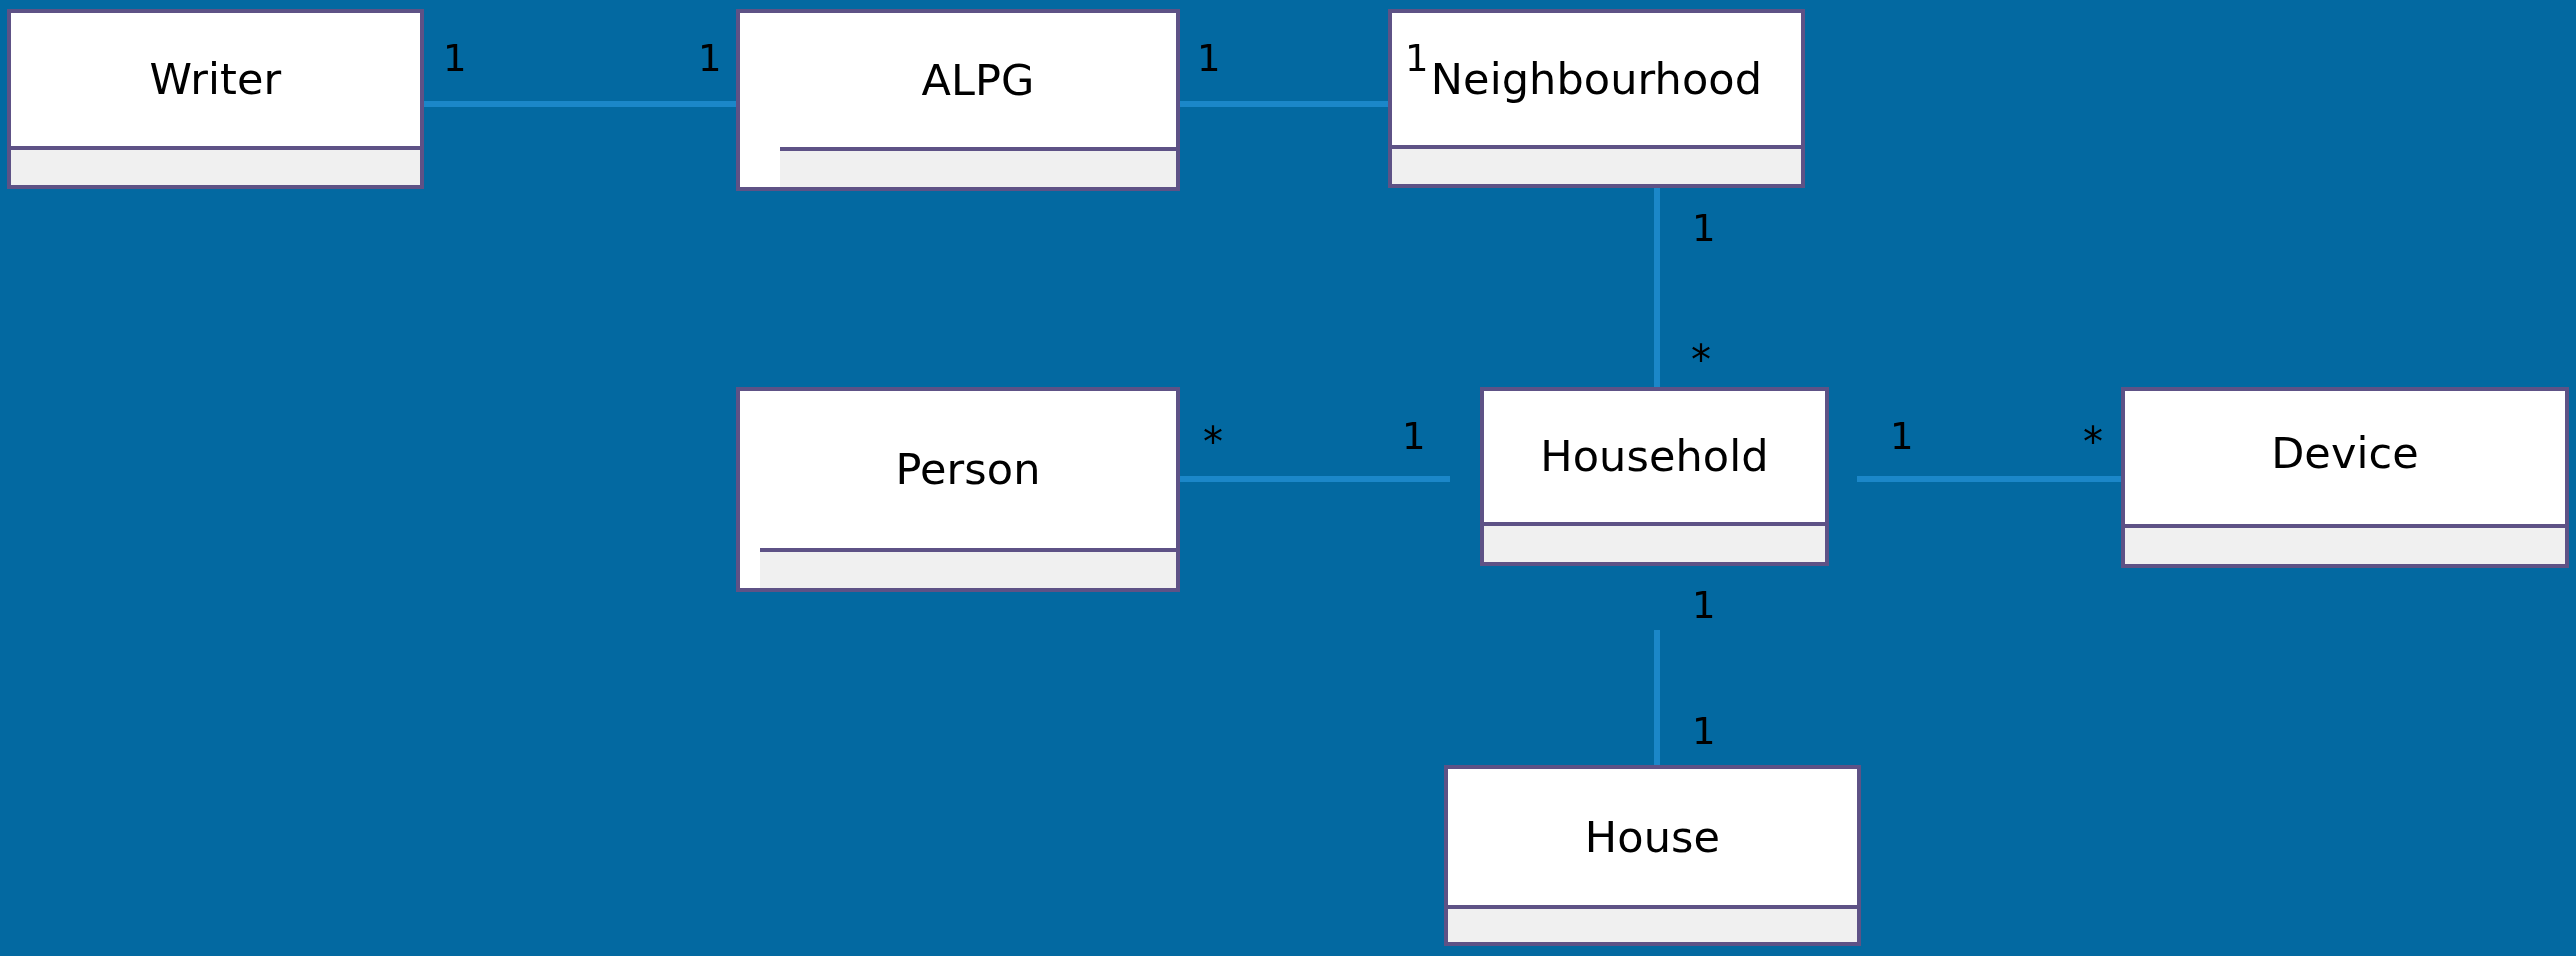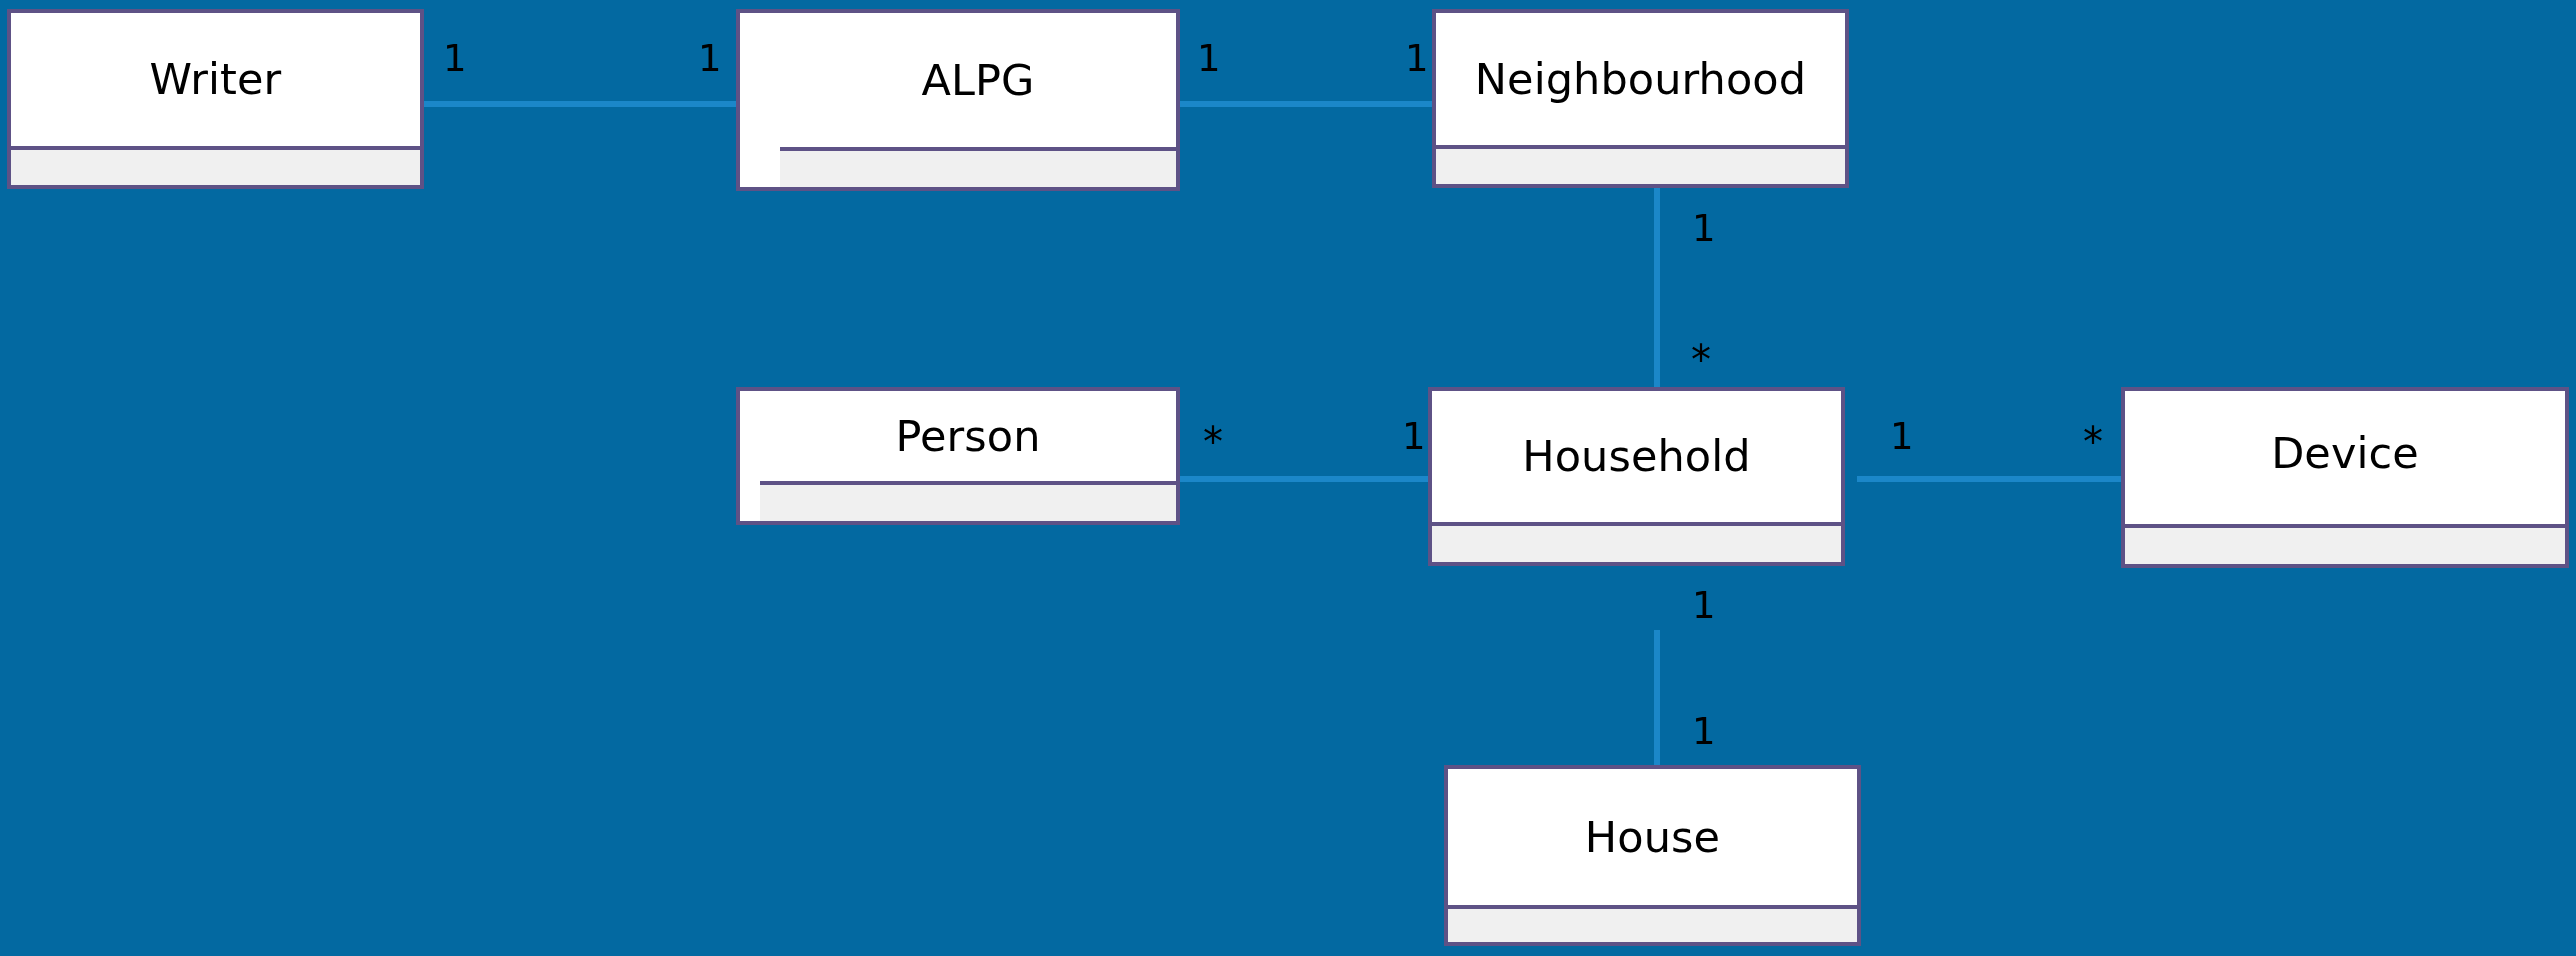"Neighbourhood" div.uml-class { left: 1432px -> 1388px }
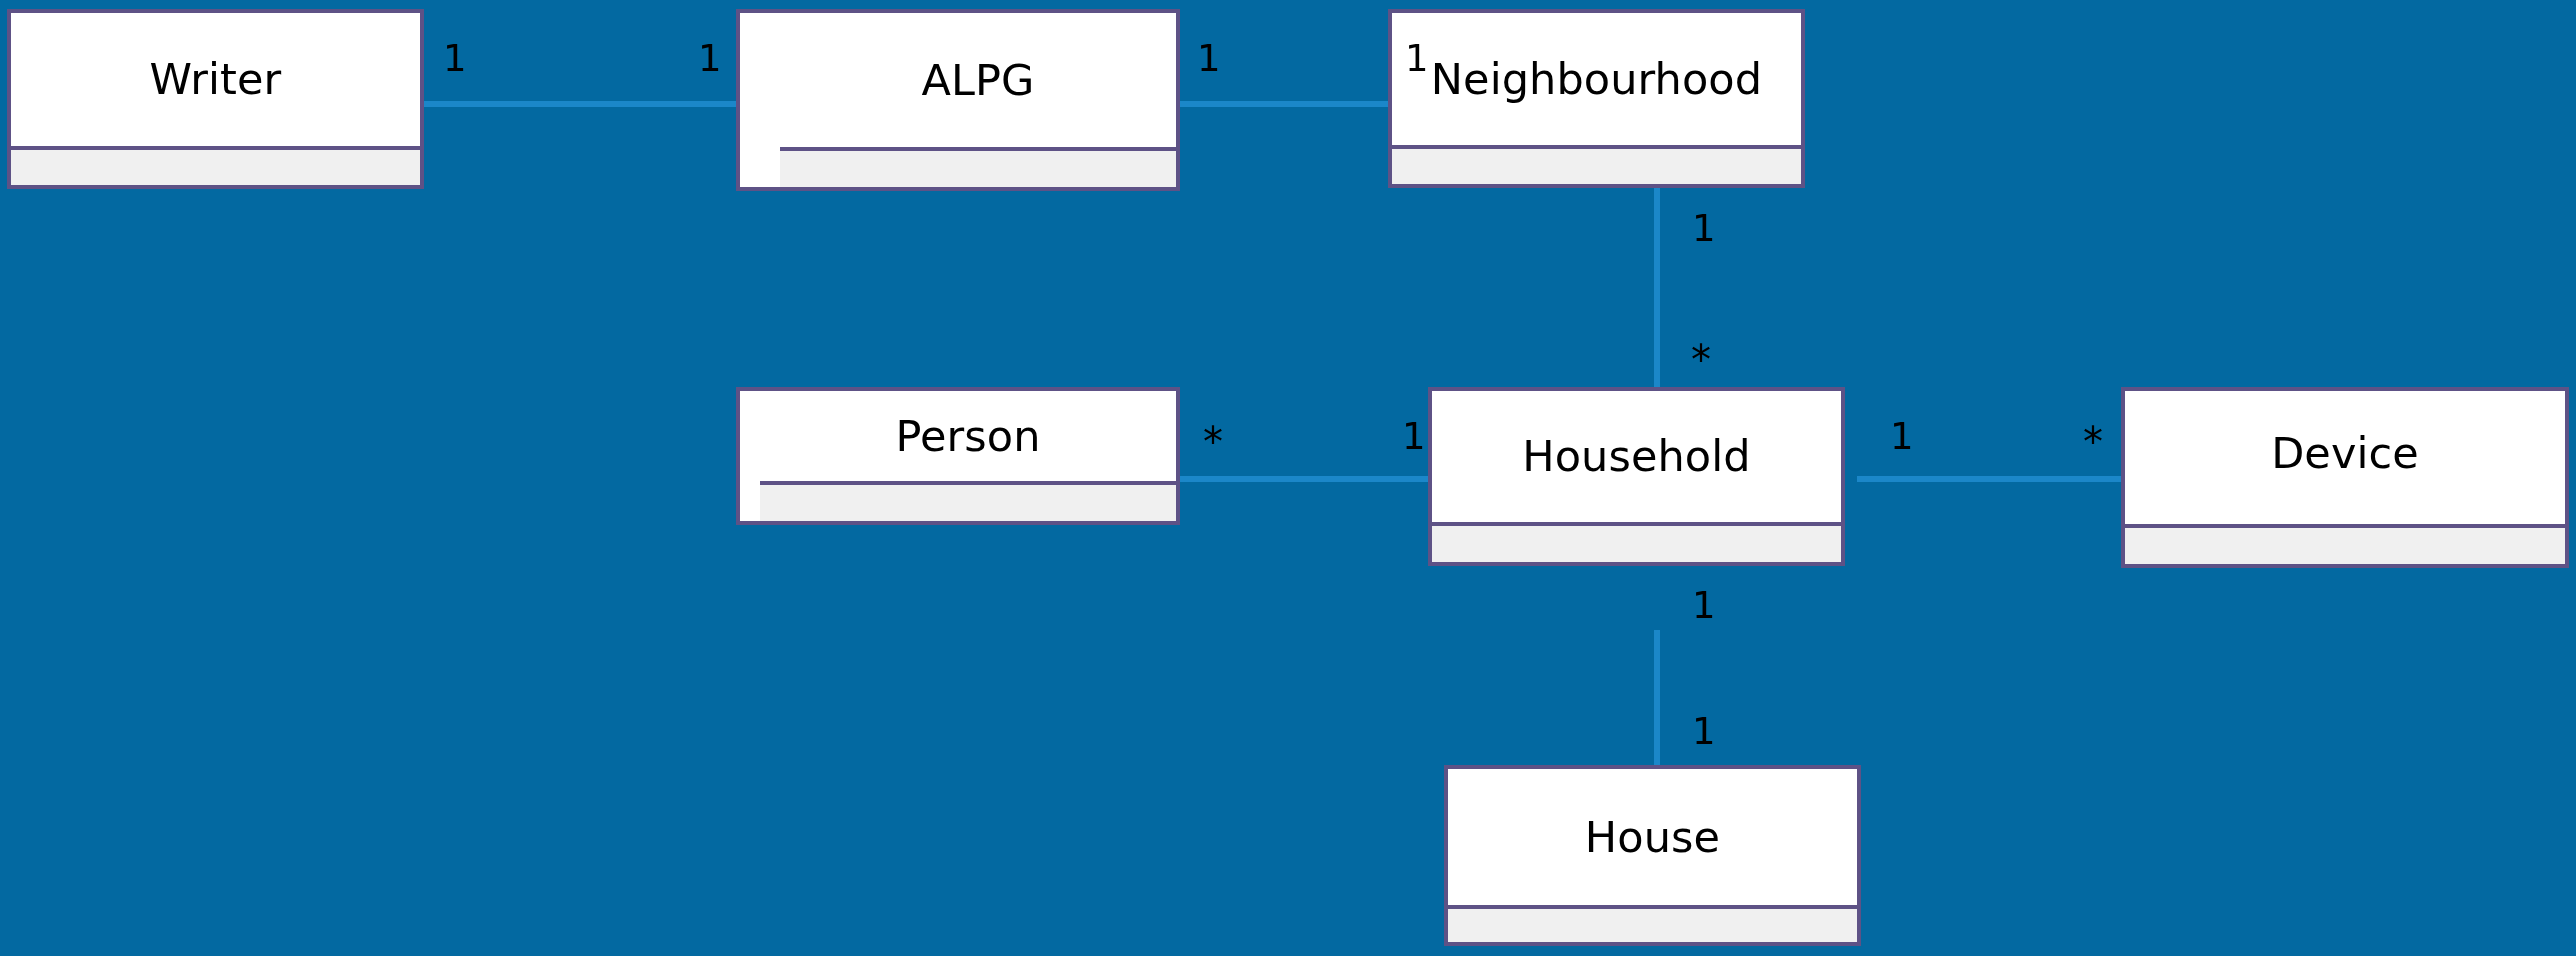"Person" div.uml-class { height: 138px -> 205px }
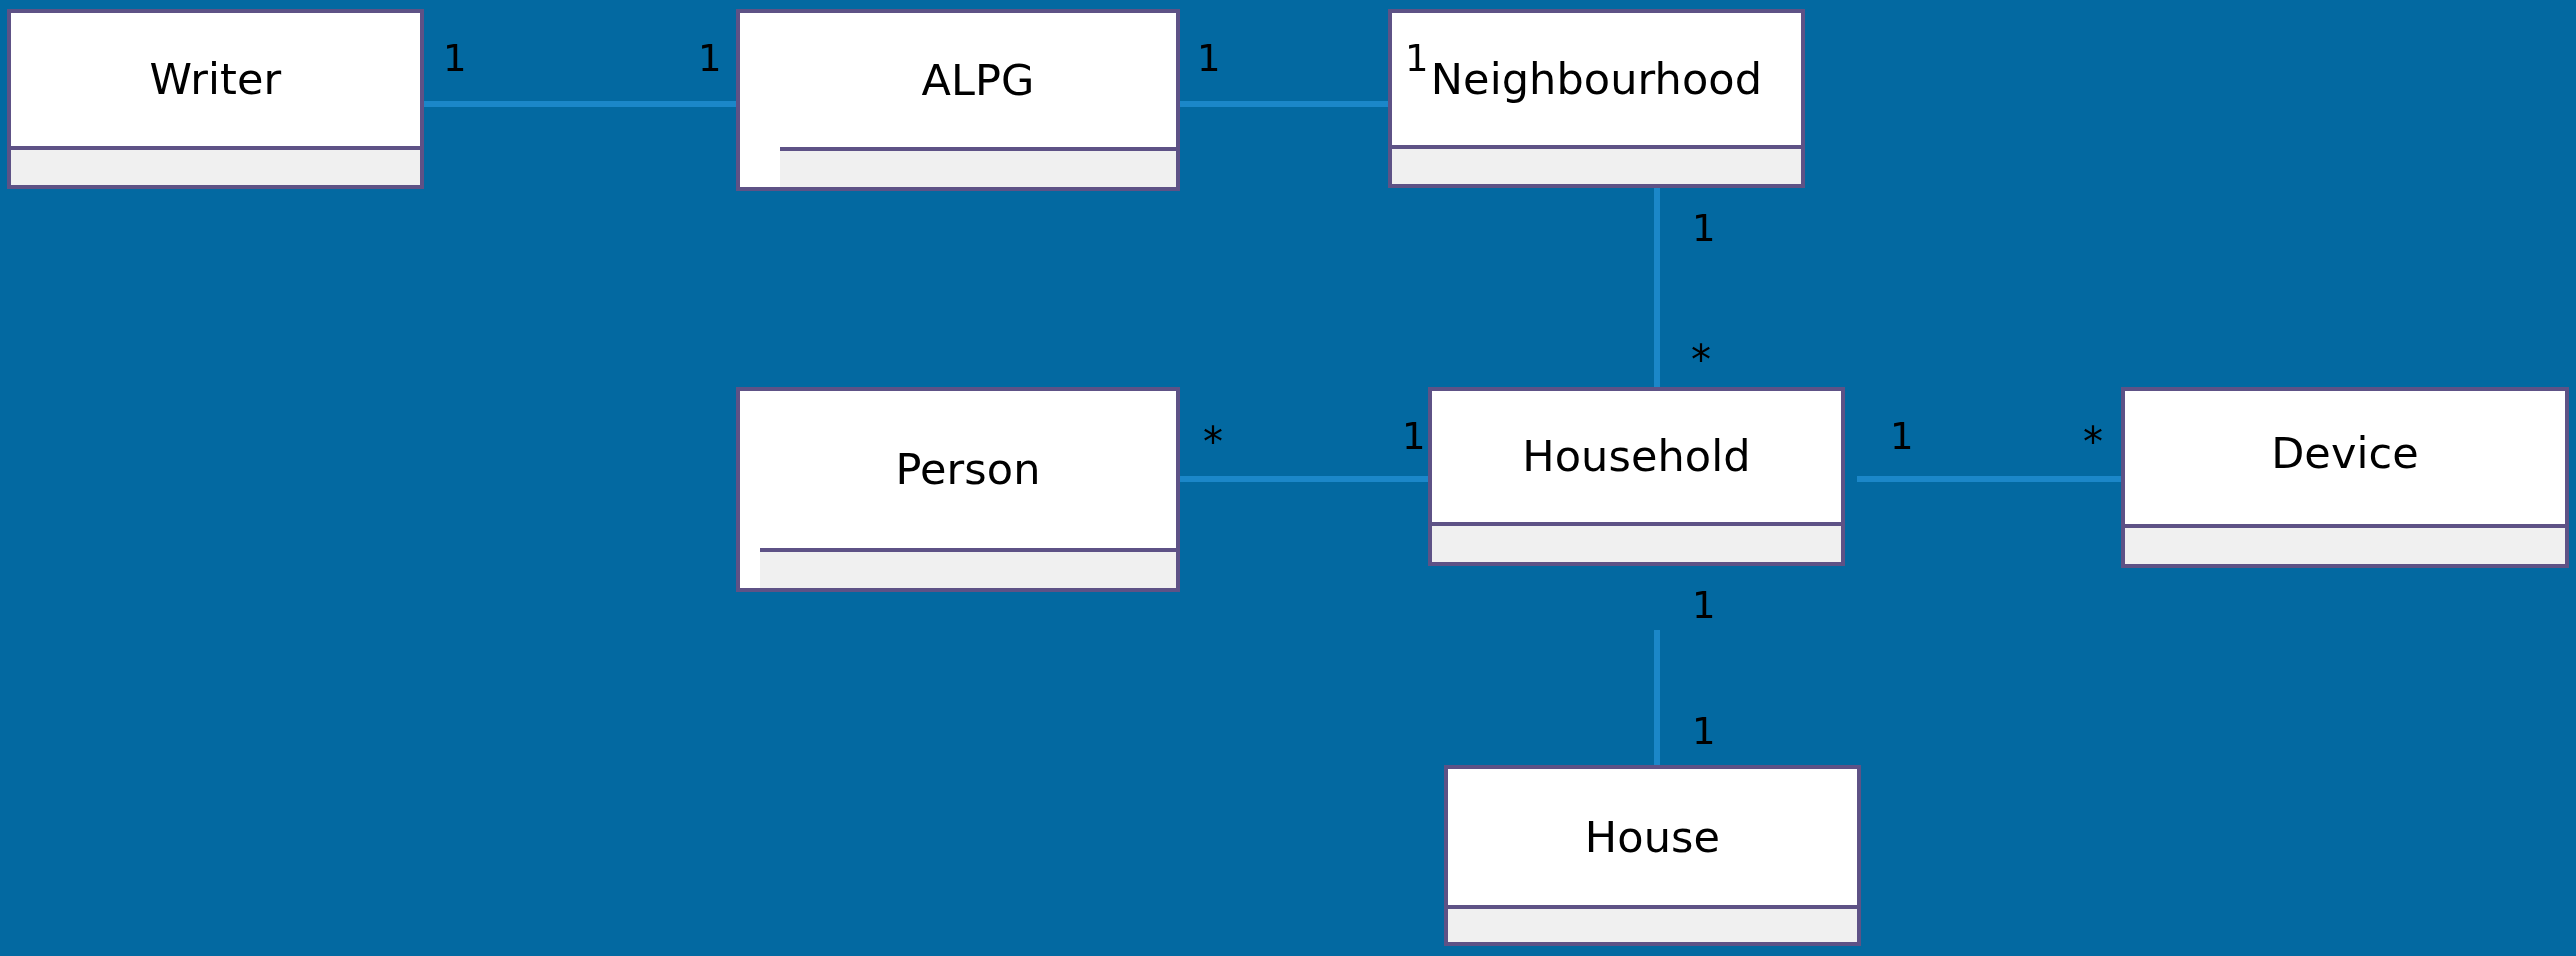"Household" div.uml-class { left: 1428px -> 1480px; width: 417px -> 349px }
